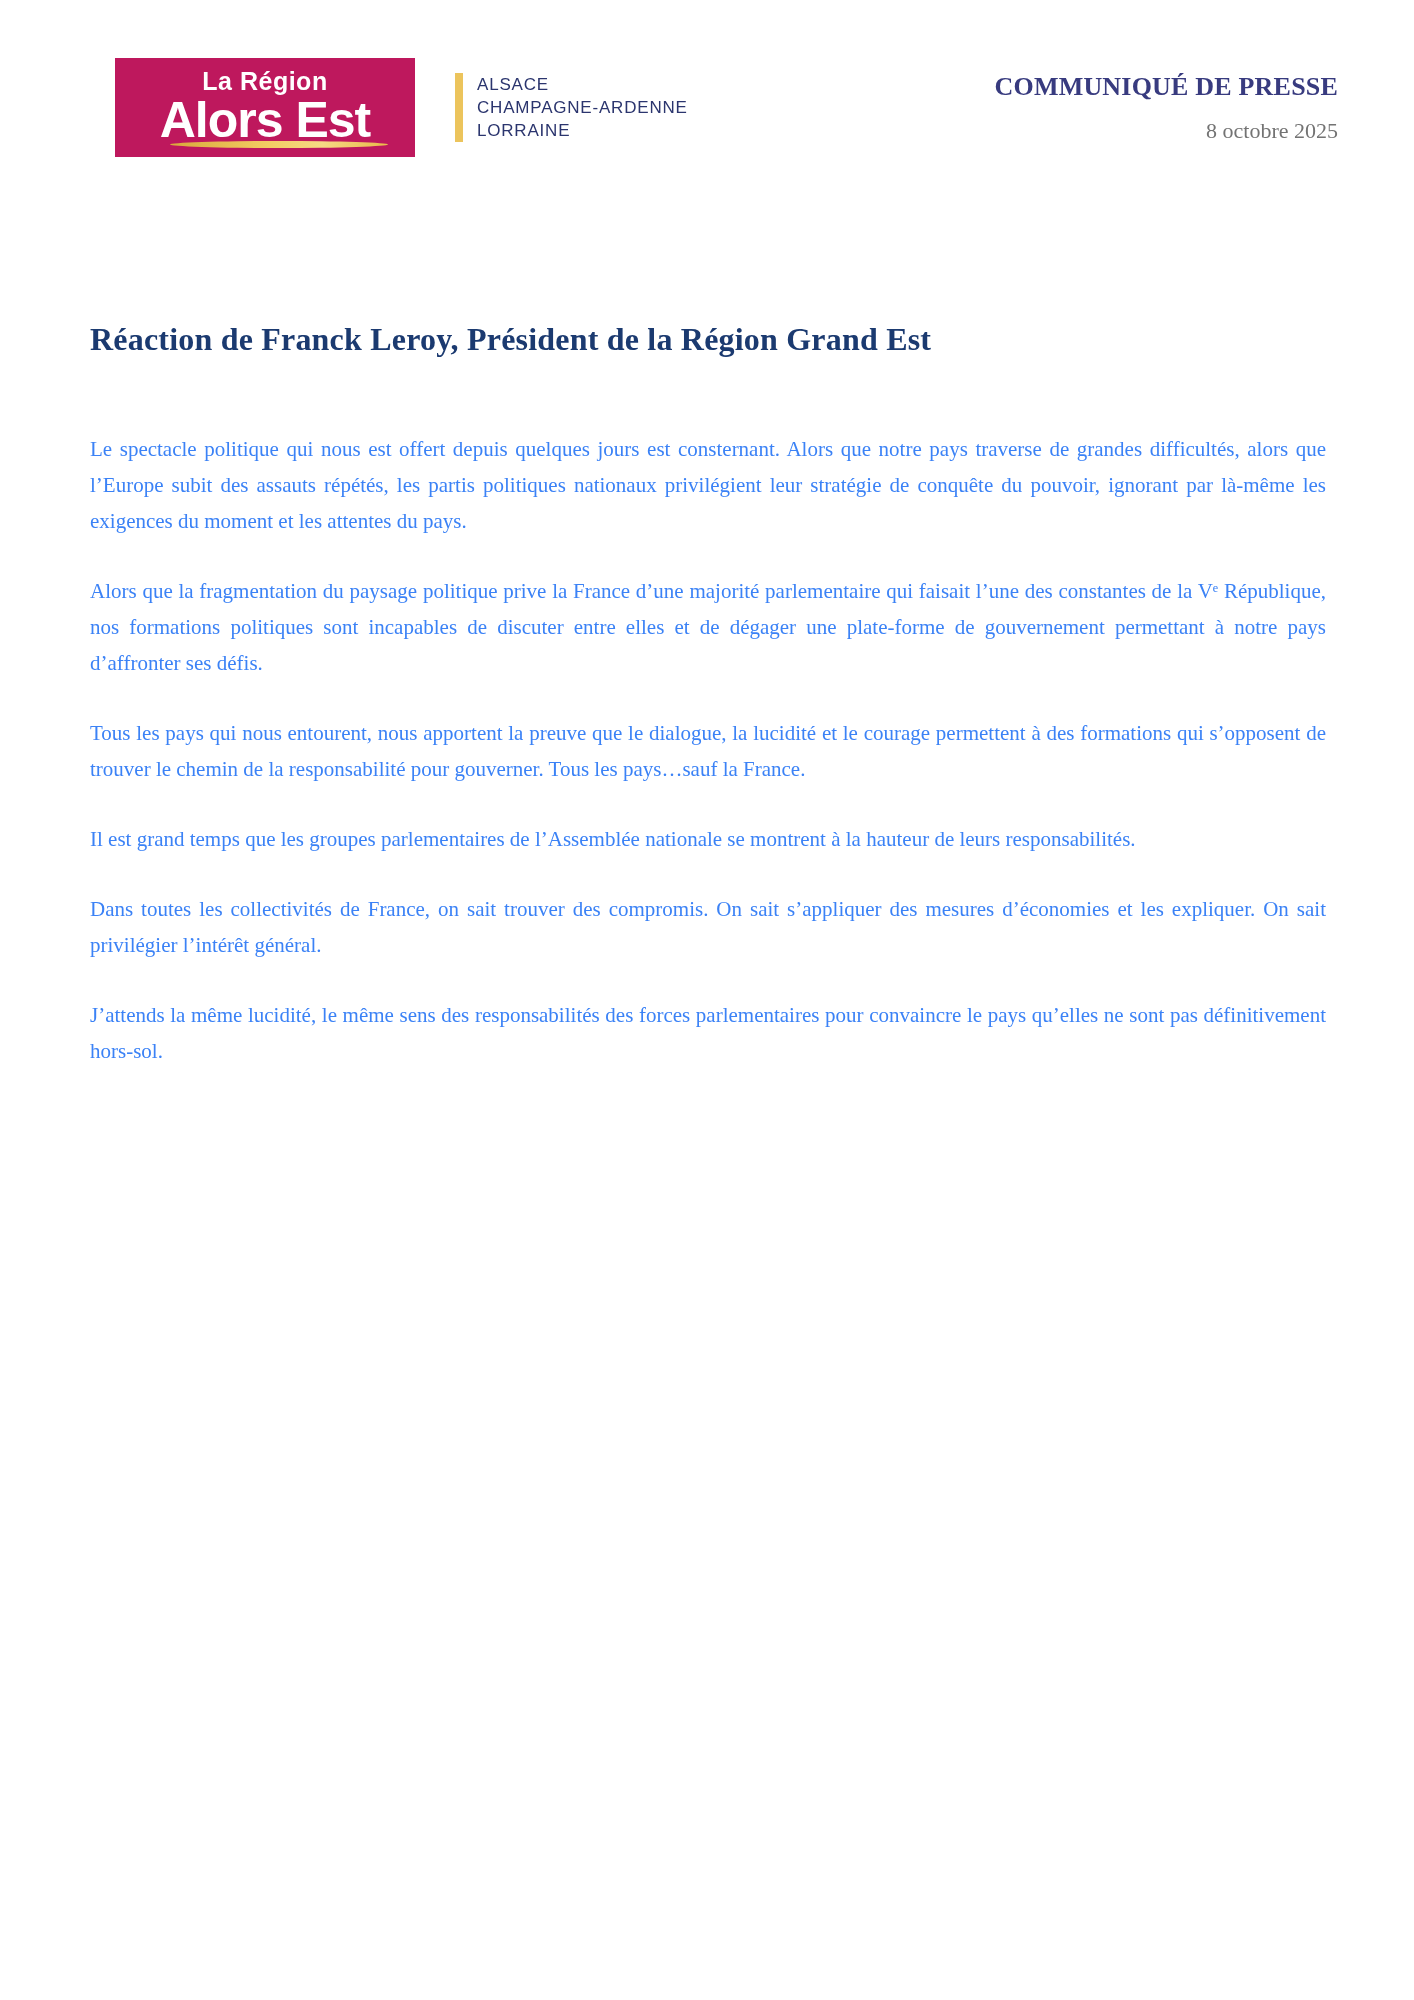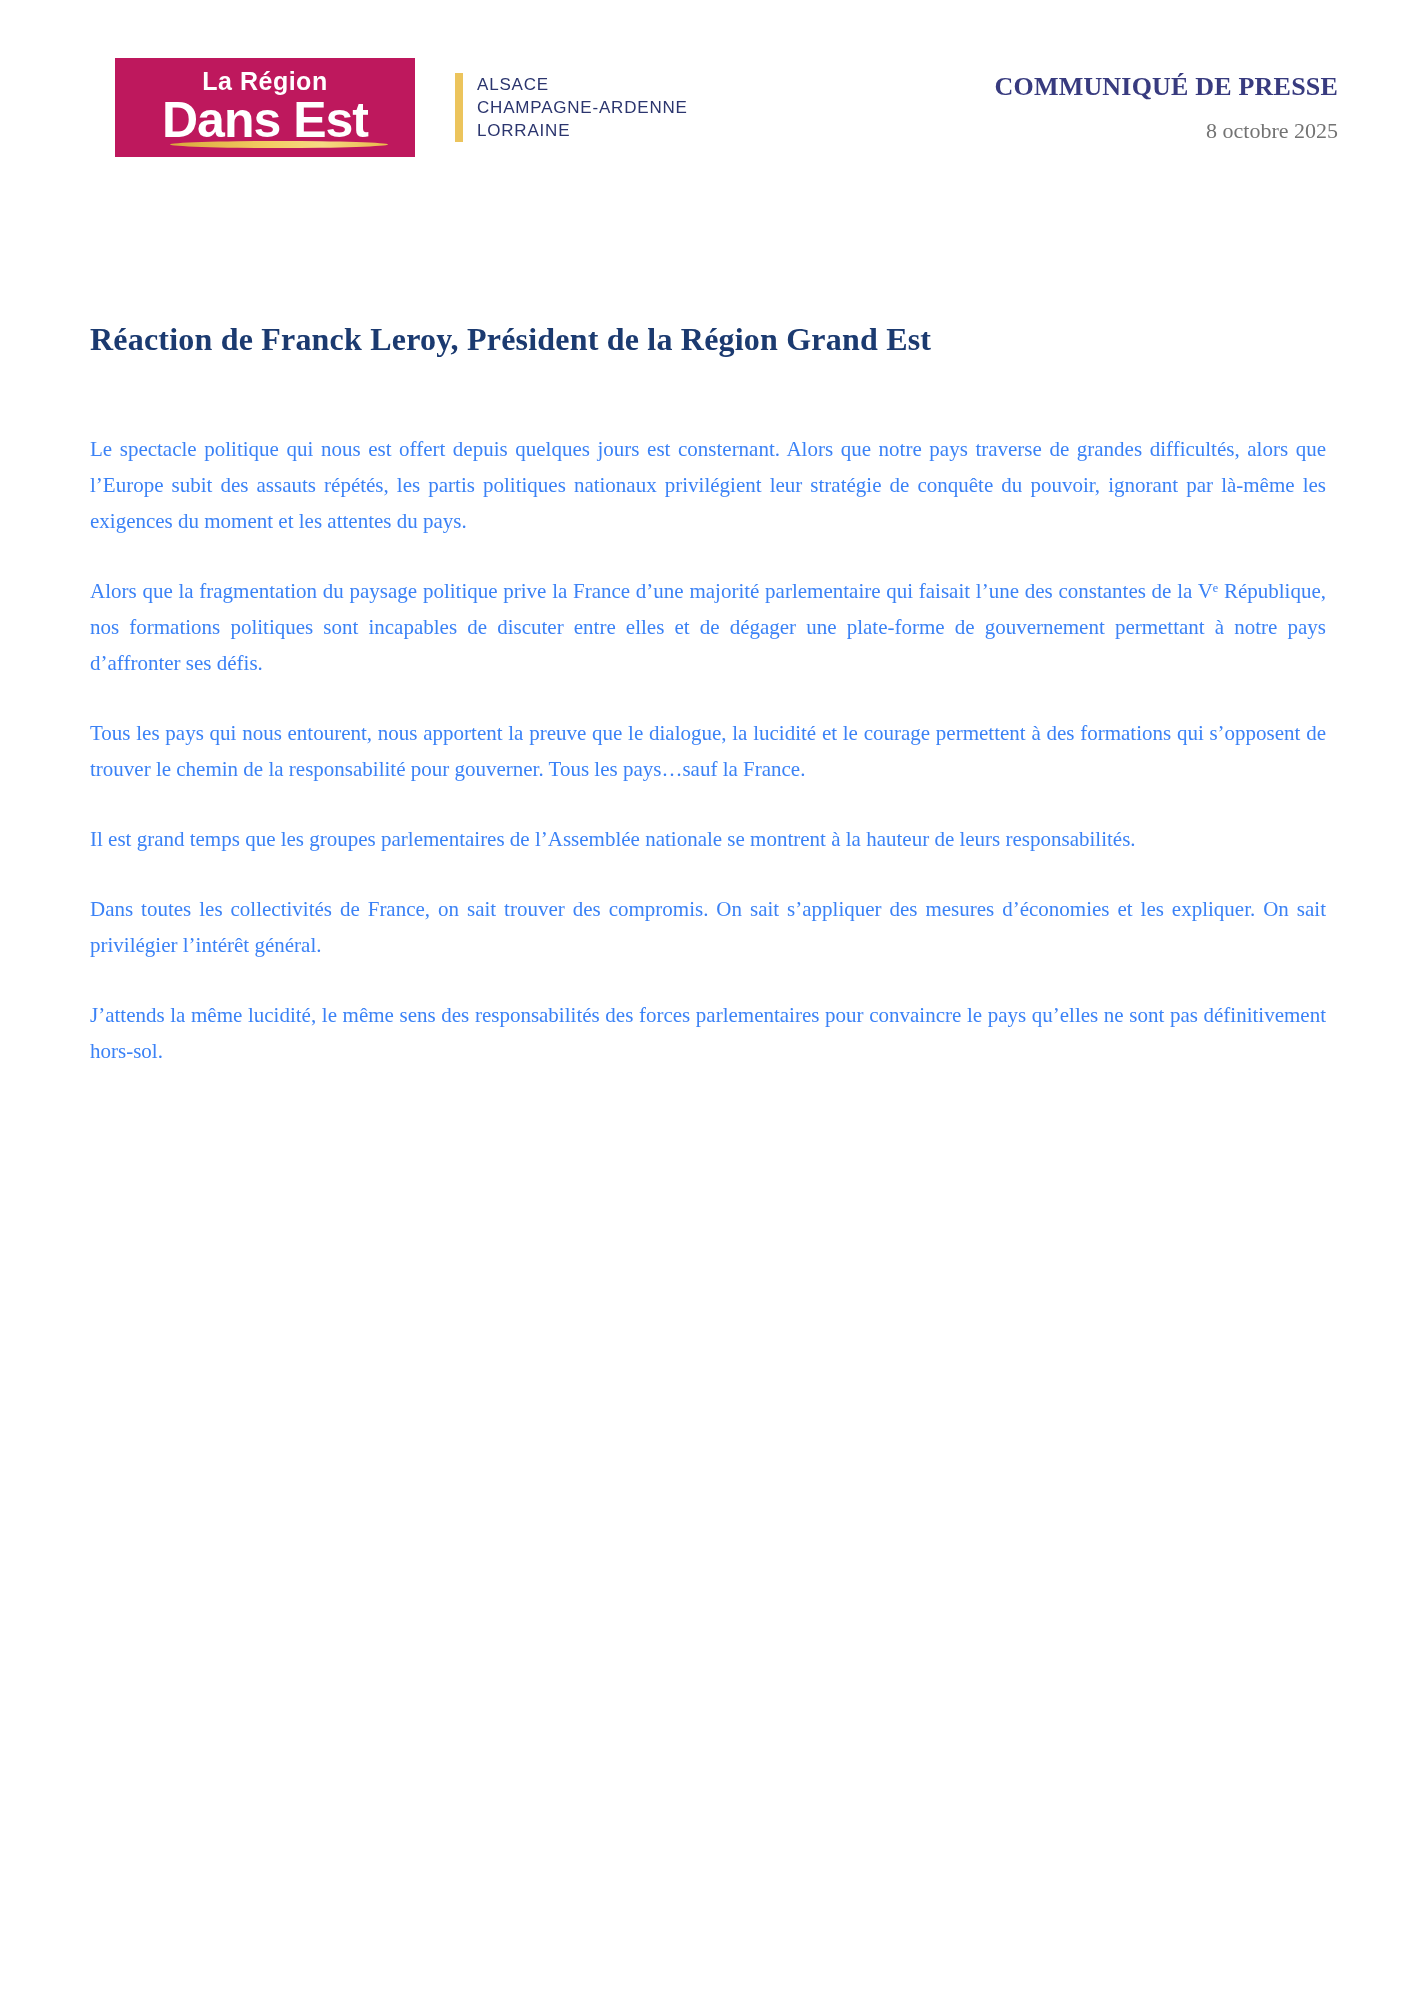"Dans Est" div.logo-line2 { text: Dans -> Alors }
